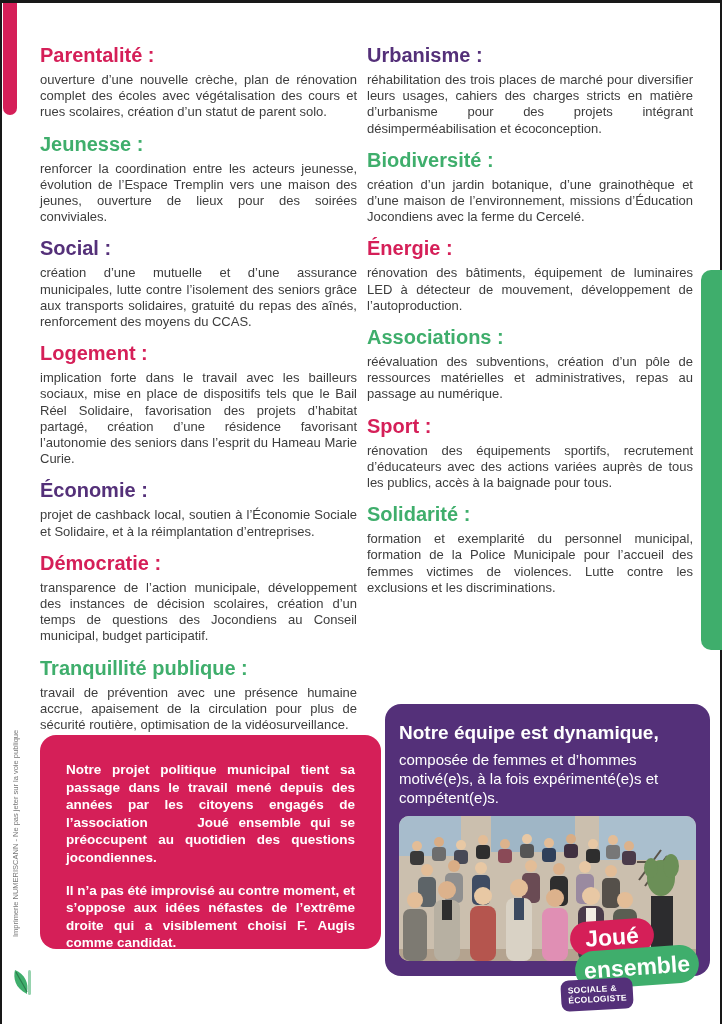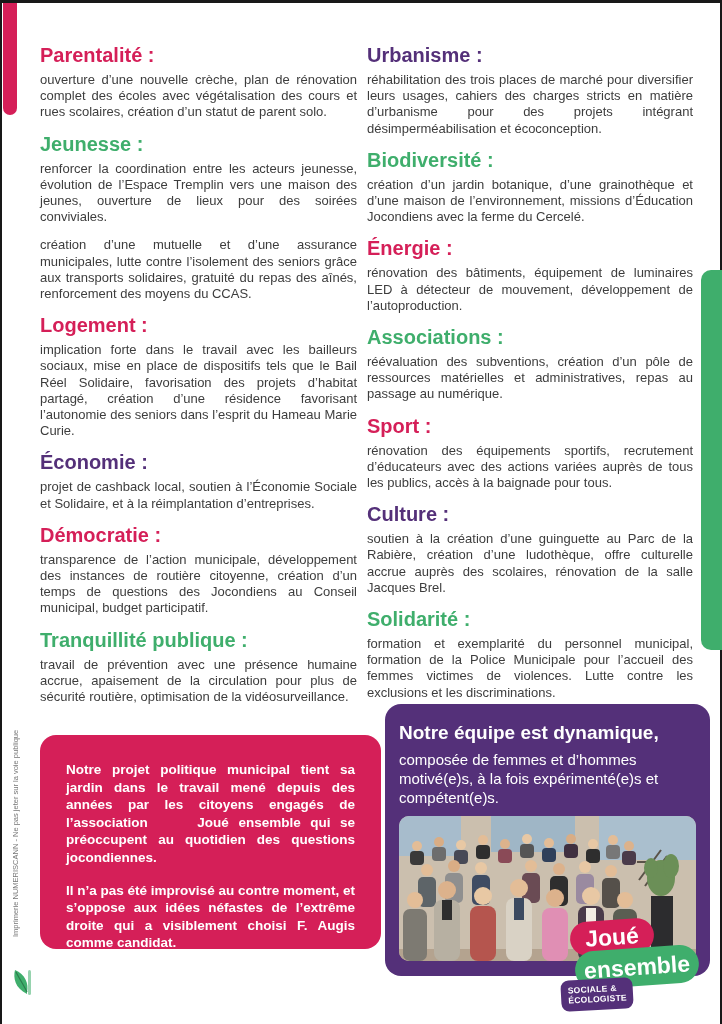"Social :" h2 { html: none -> <h2>Social :</h2> }
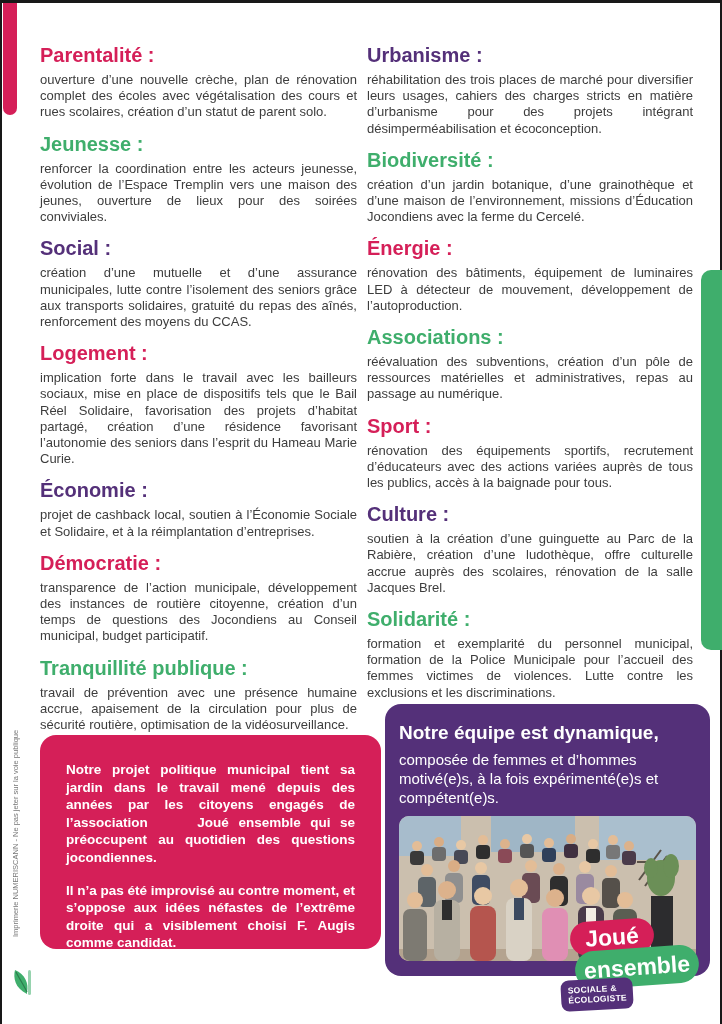"Culture :" div.sec { html: <div> <h2>Culture :</h2> <p>soutien à la création d’une guinguette au Parc de la Rabière, création d’une ludothèque, offre culturelle accrue auprès des scolaires, rénovation de la salle Jacques Brel.</p> </div> -> none }
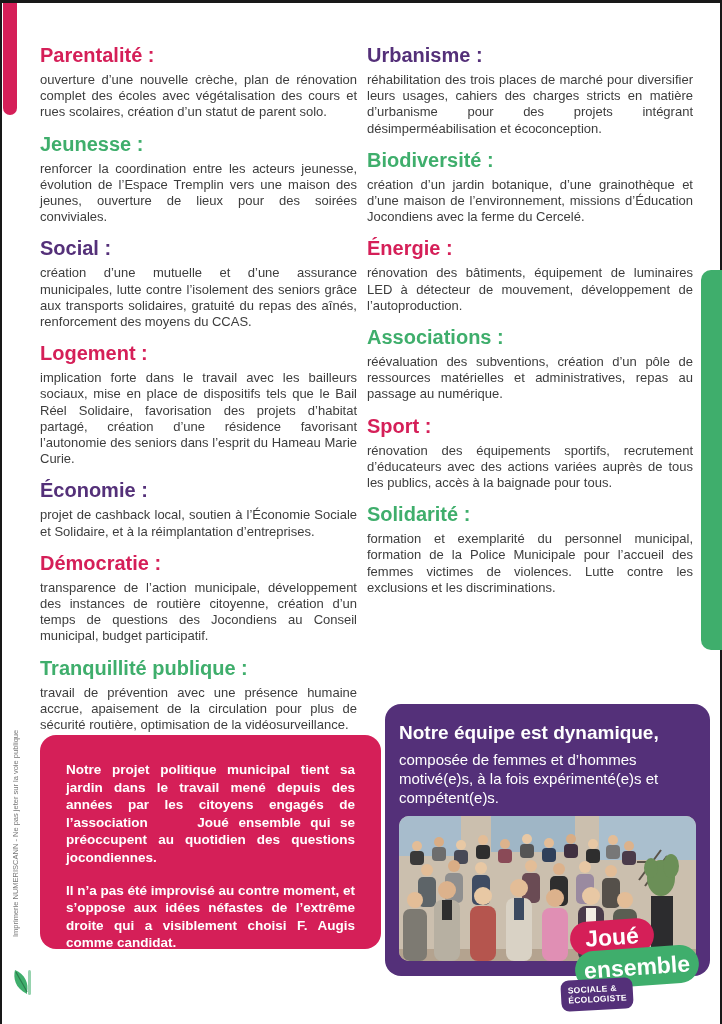"transparence de l’action municipale," p { text: routière citoyenne -> décision scolaires }
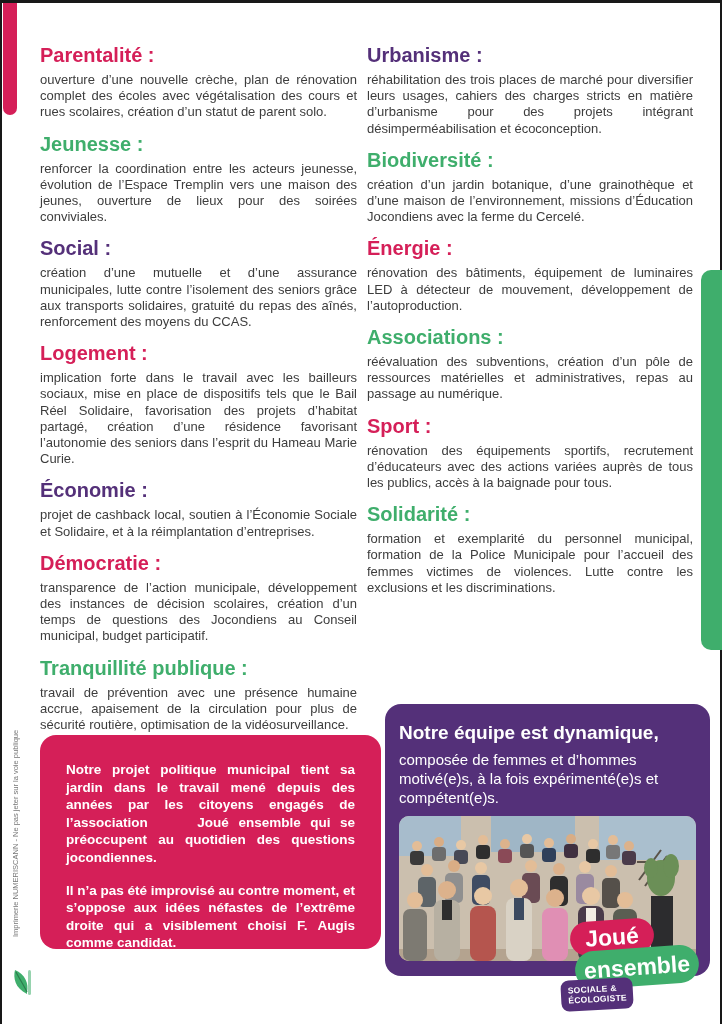"Notre projet politique municipal tient" span { text: jardin -> passage }
